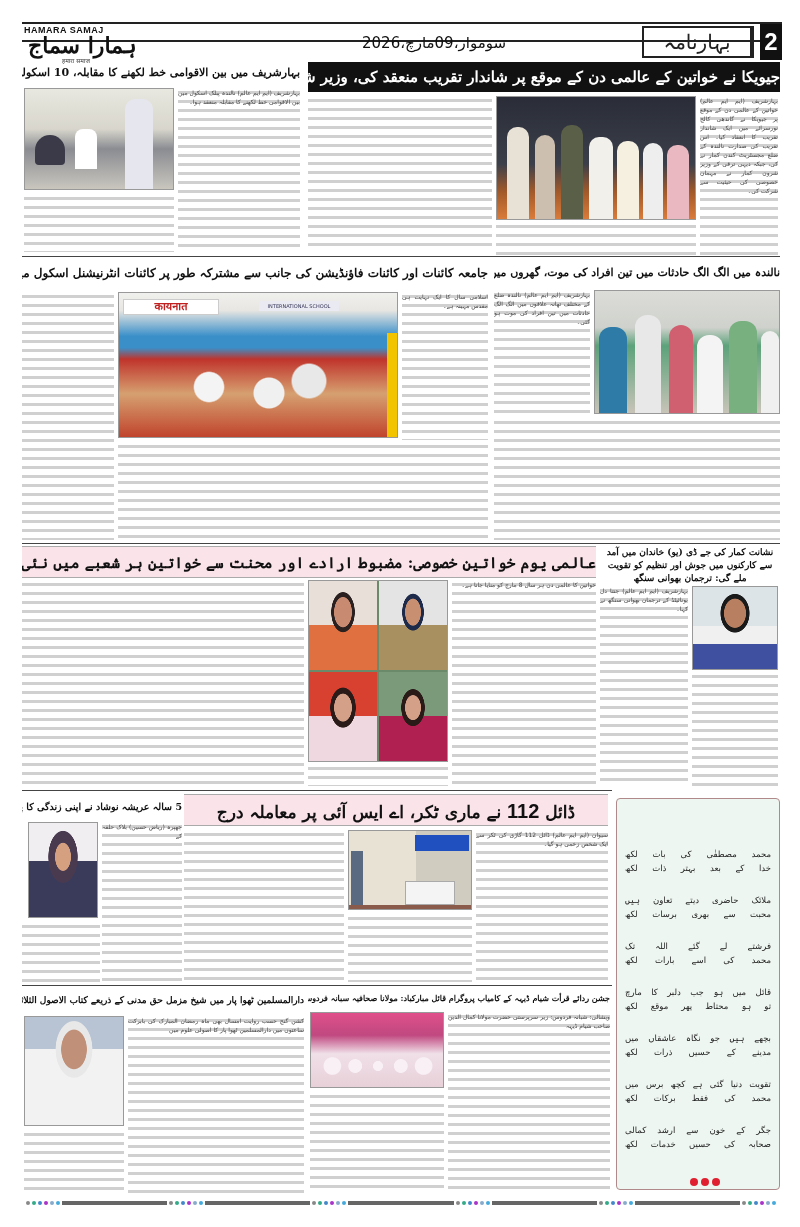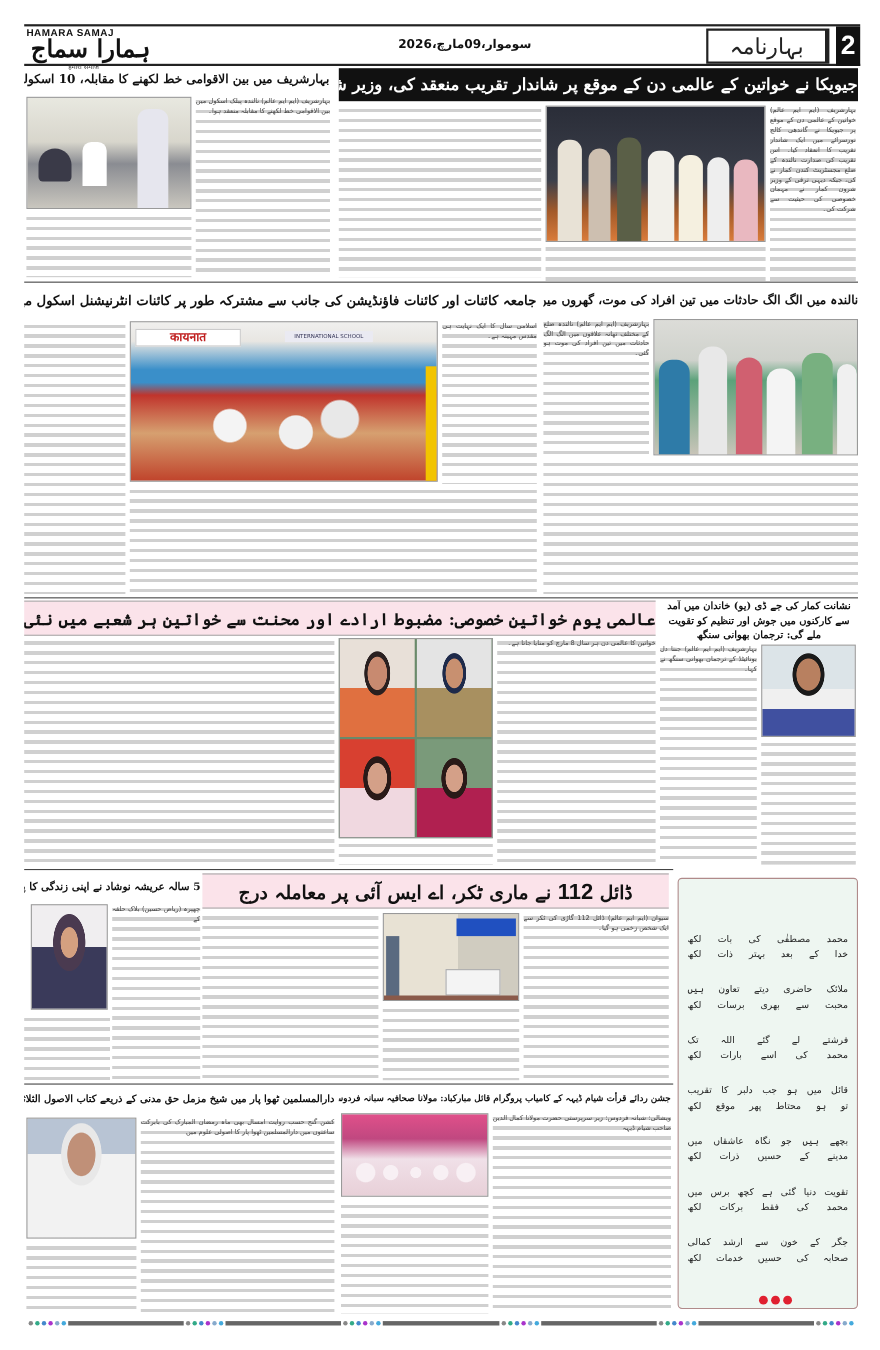"HAMARA SAMAJ" .masthead { height: 38px -> 20px }
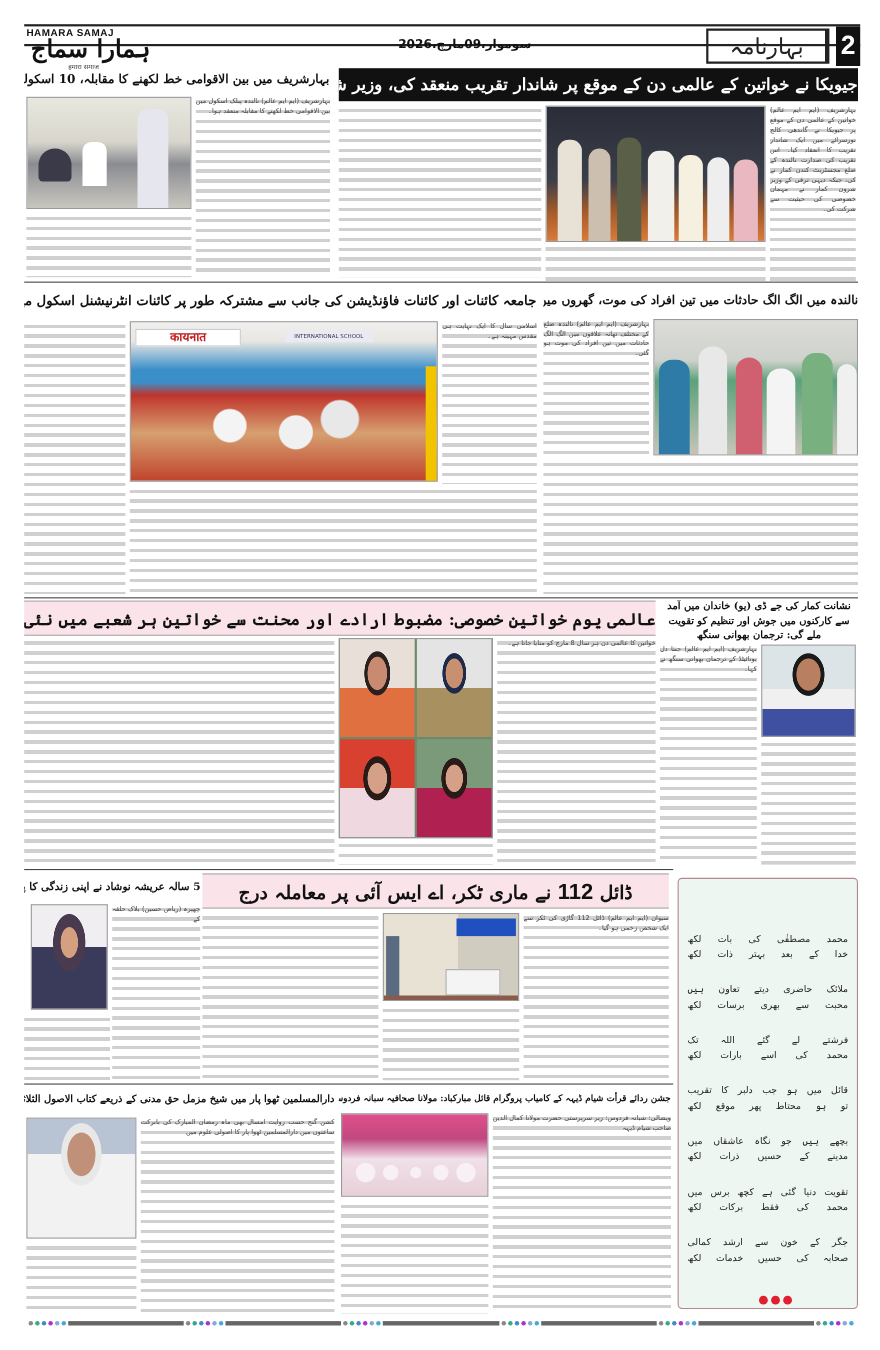"سوموار،09مارچ،2026" .dateline { font-size: 11px -> 15px; font-weight: bold -> normal }
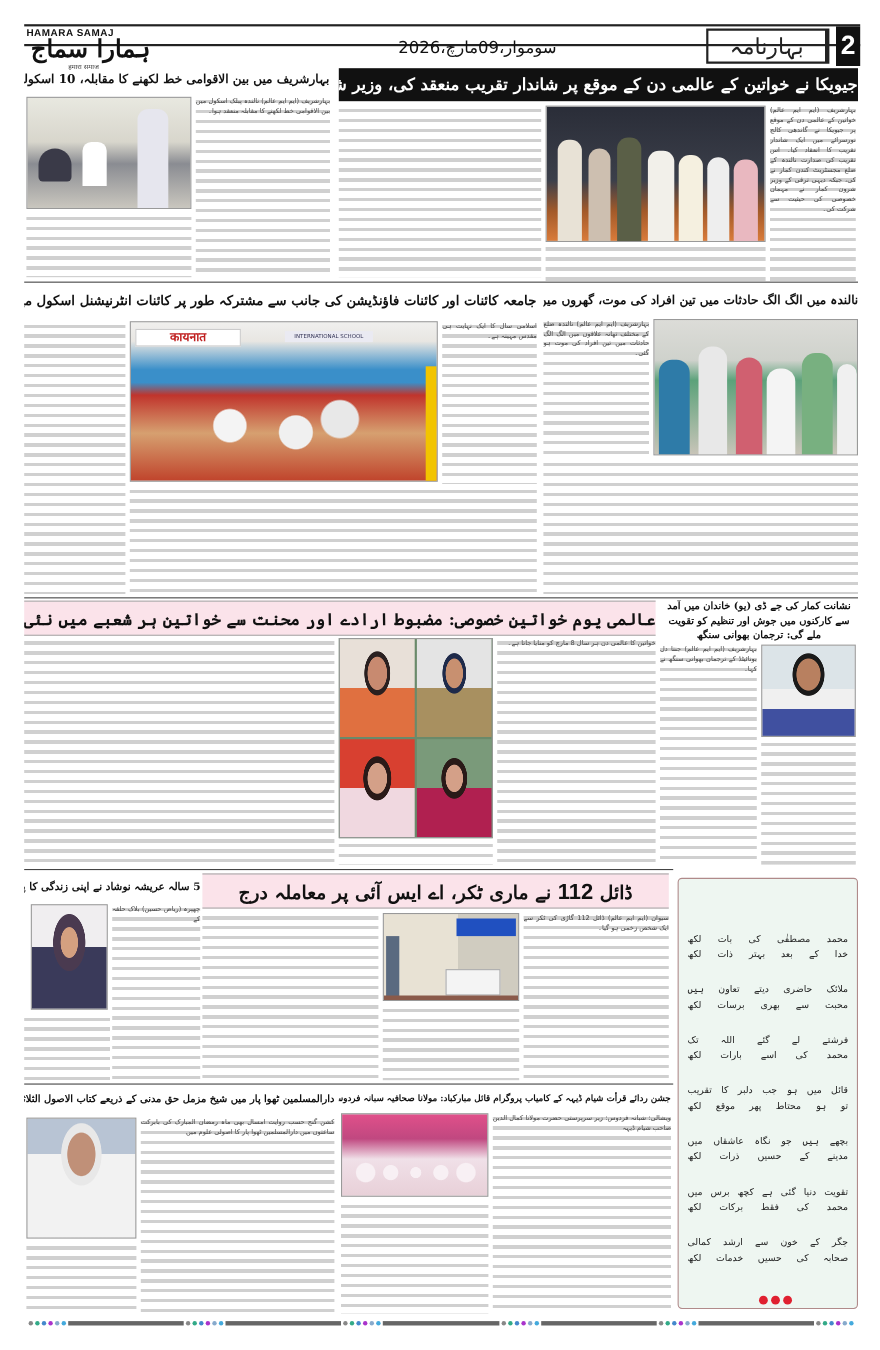"تقریب" span { text: تقریب -> مارچ }
